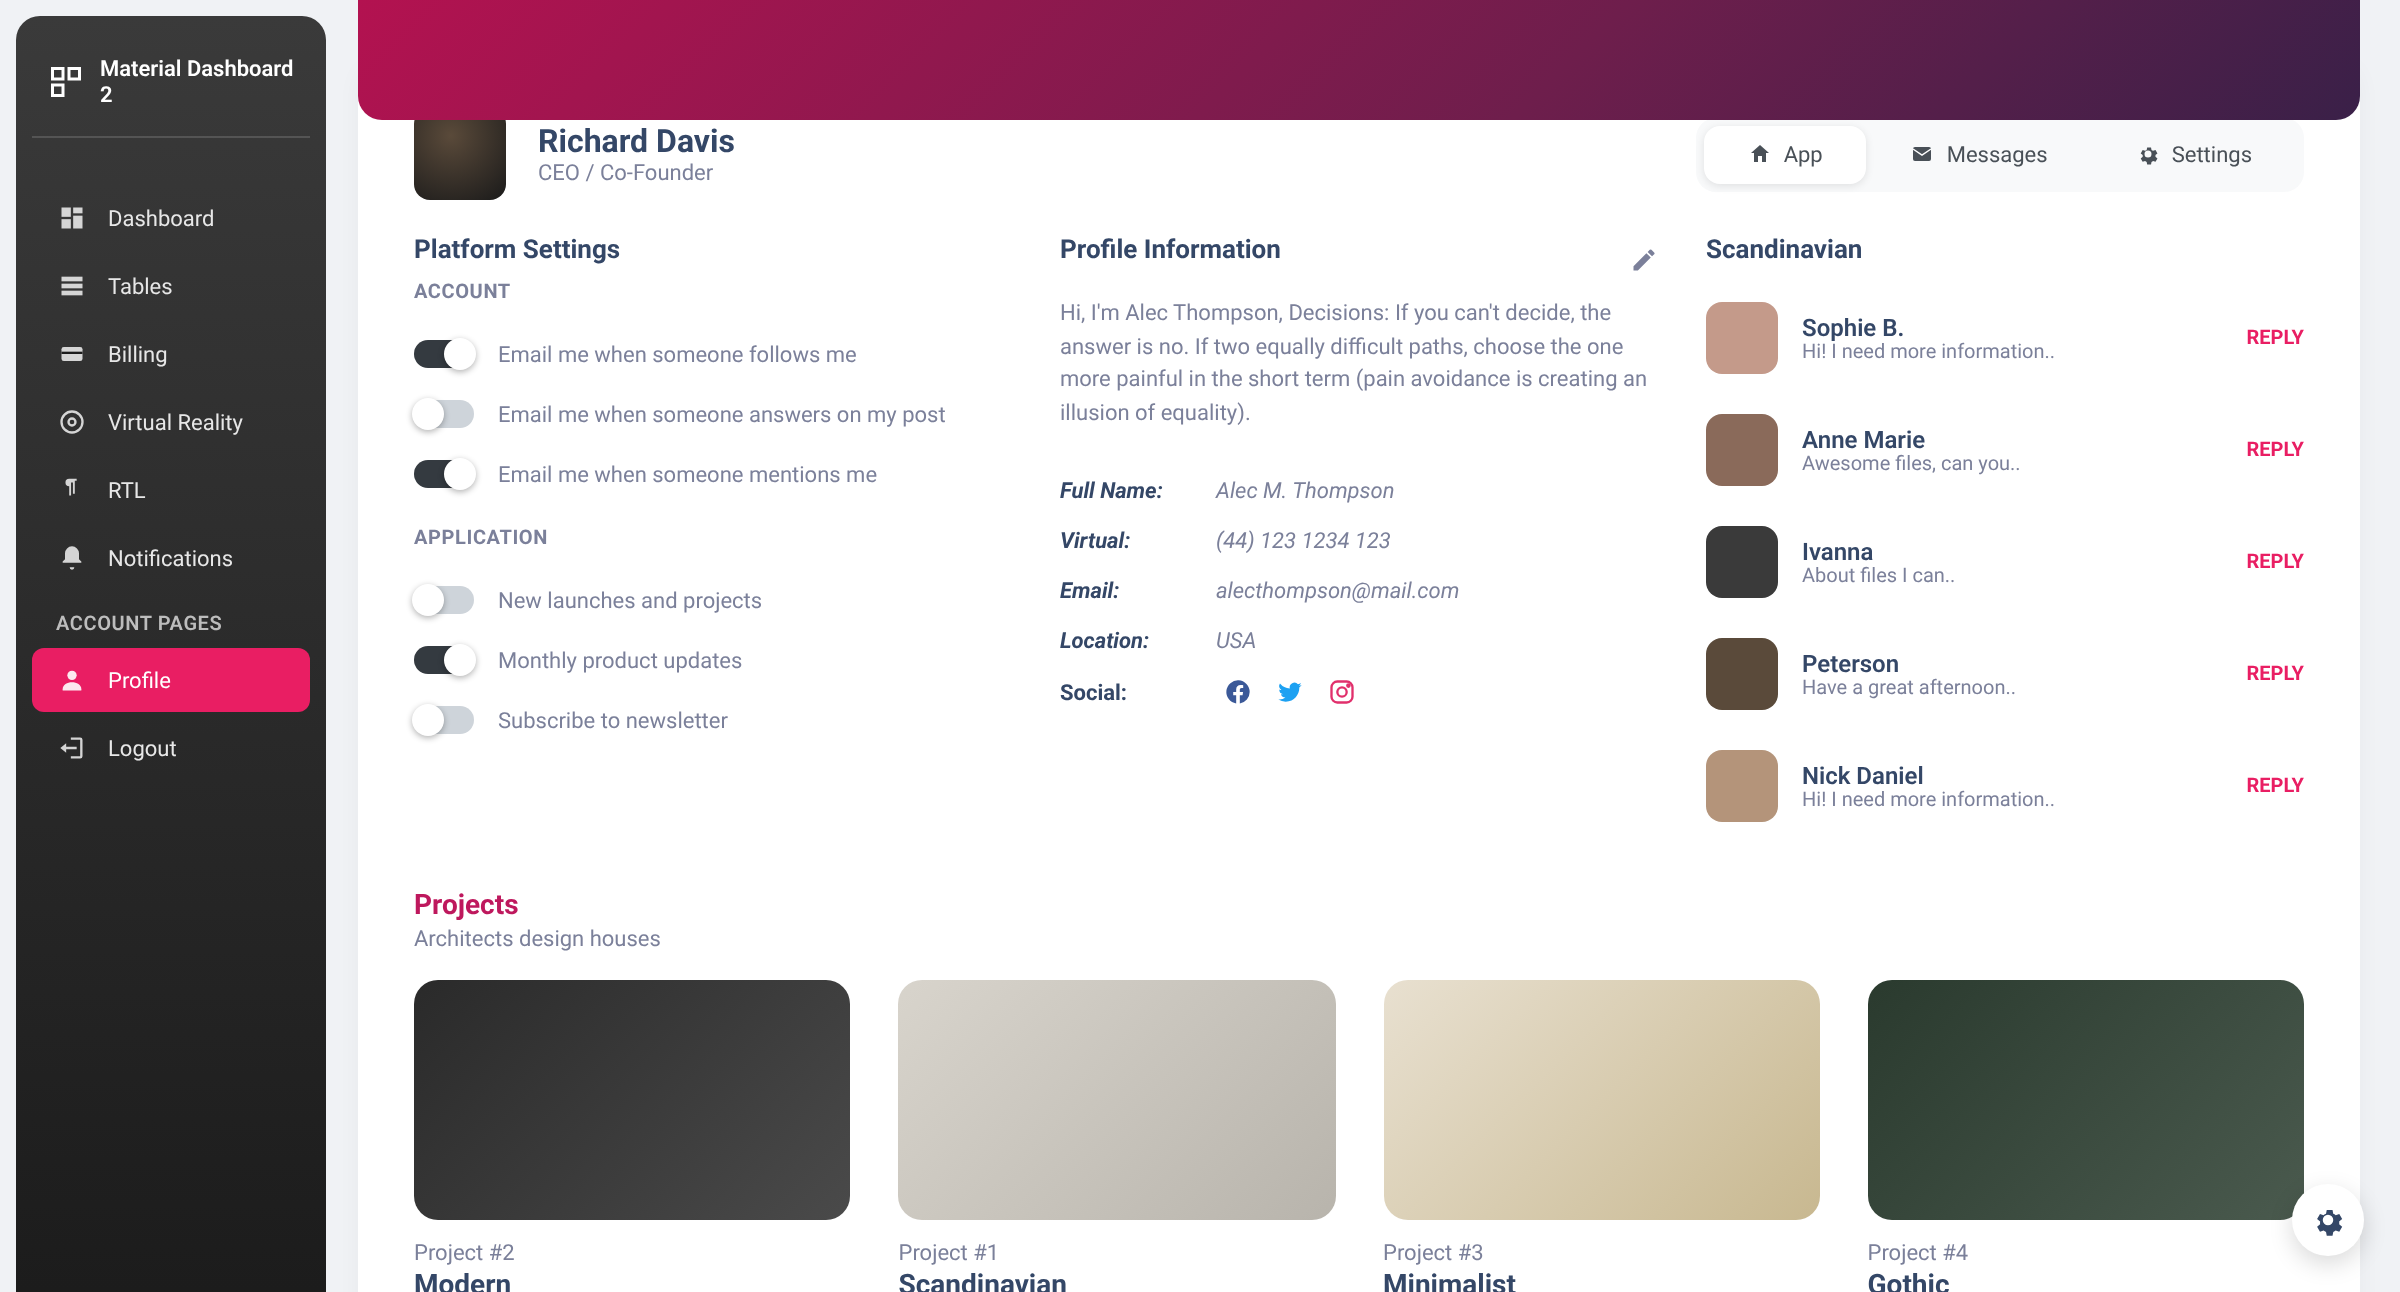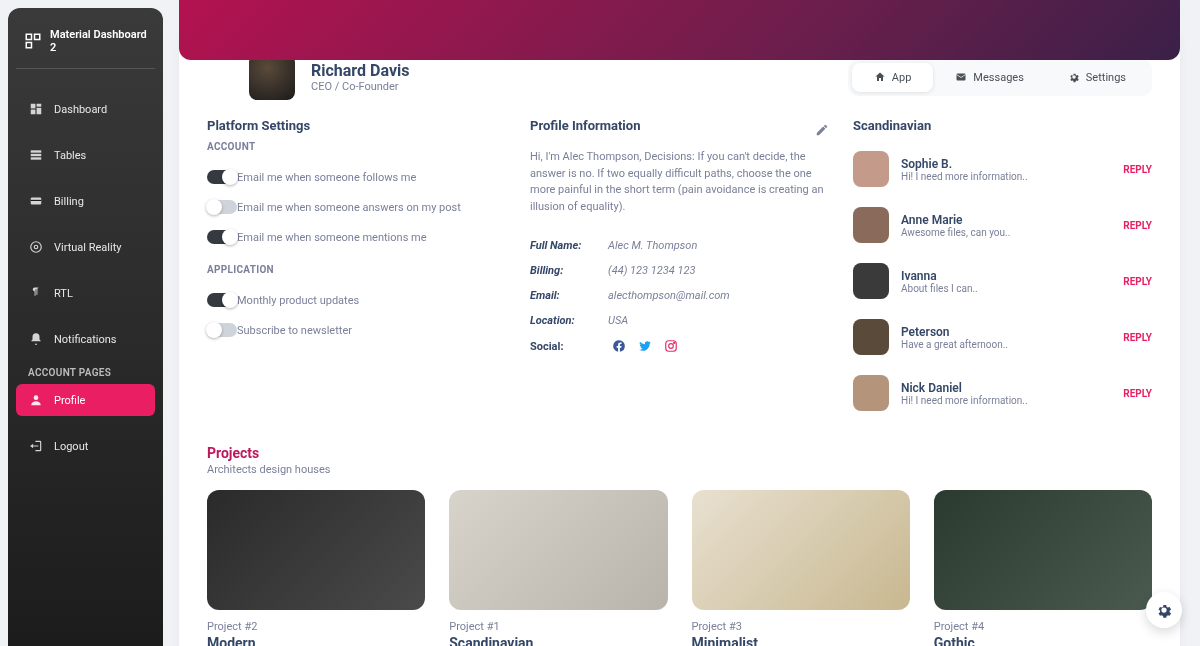"Richard Davis" .profile-head { margin-left: 42px -> none }
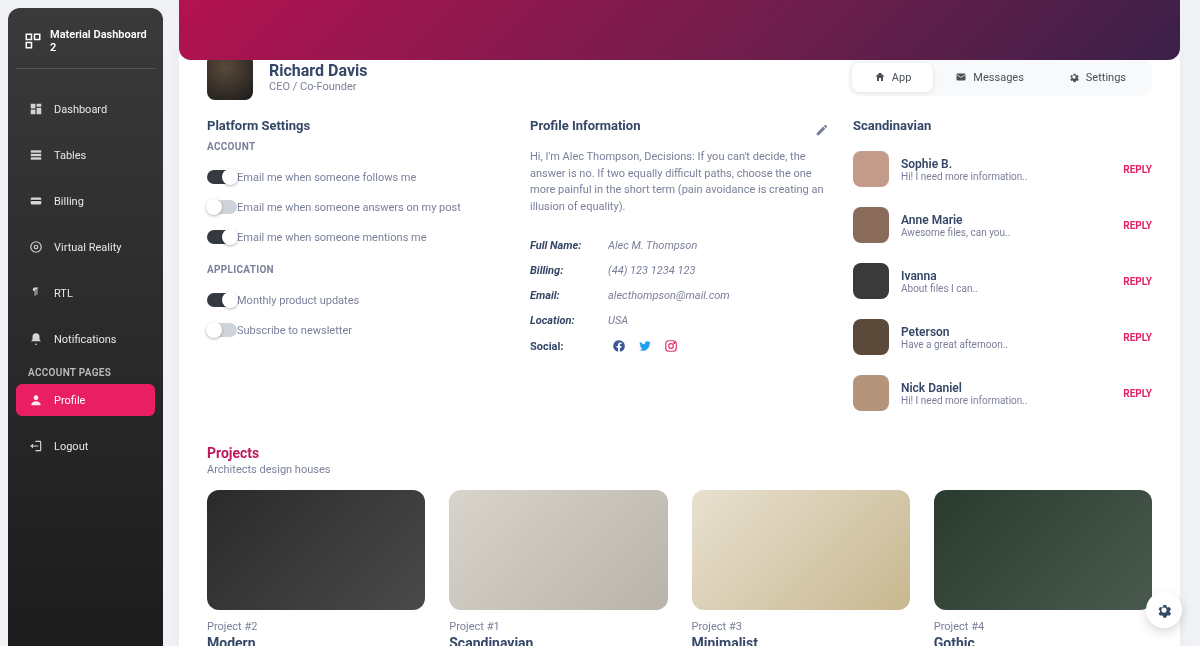"Dashboard" .nav { gap: 14px -> 2px }
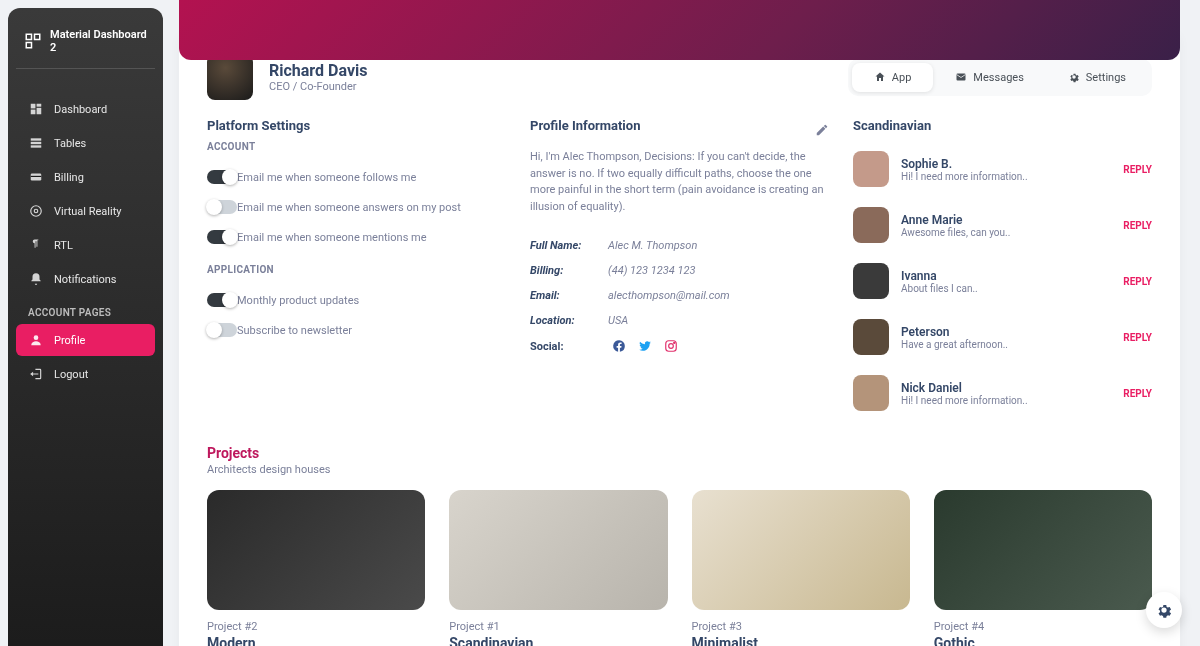"Email me when someone follows" .toggle-row { gap: none -> 12px }
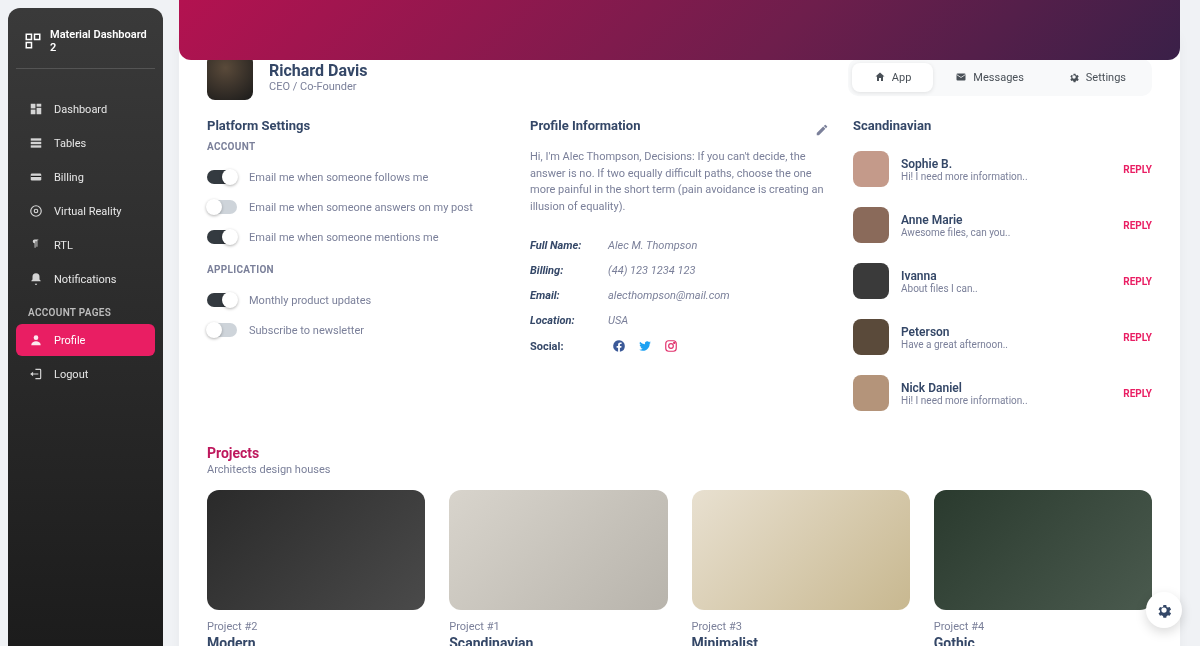"Billing:" b { text: Billing -> Virtual }
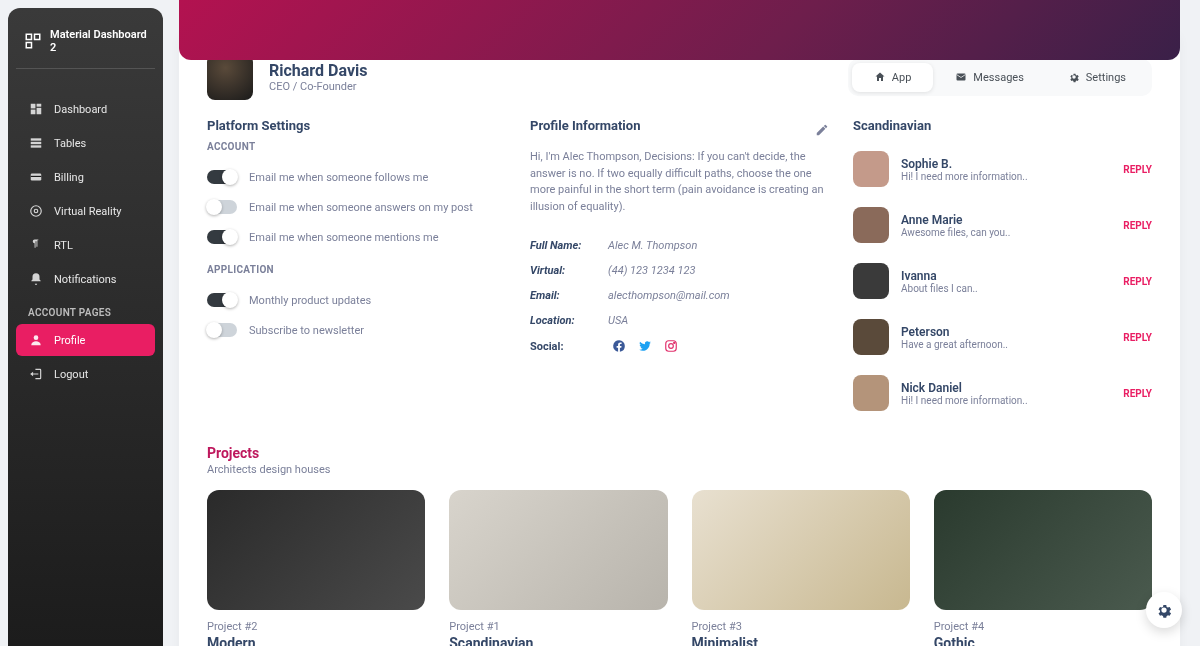"New launches and projects" div.toggle-row { html: none -> <div> <div></div> <span>New launches and projects</span> </div> }
